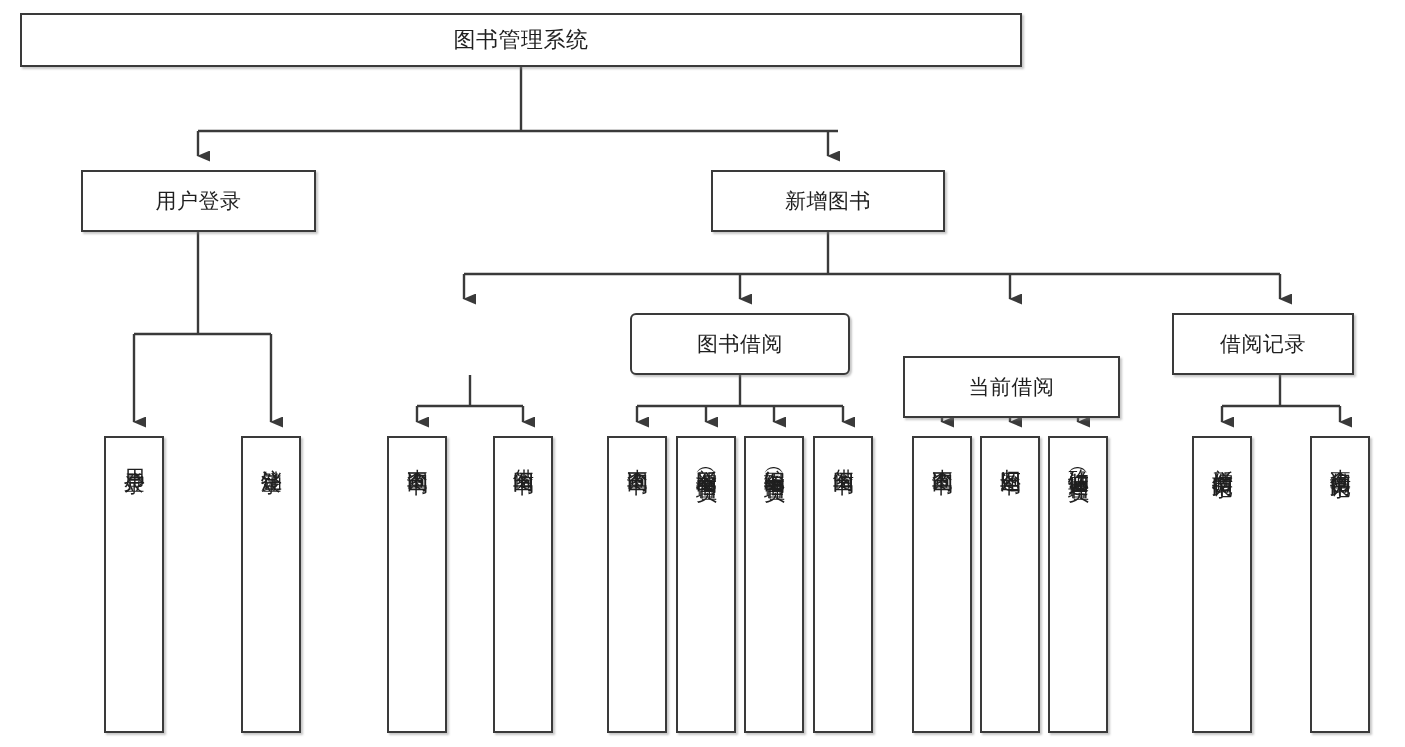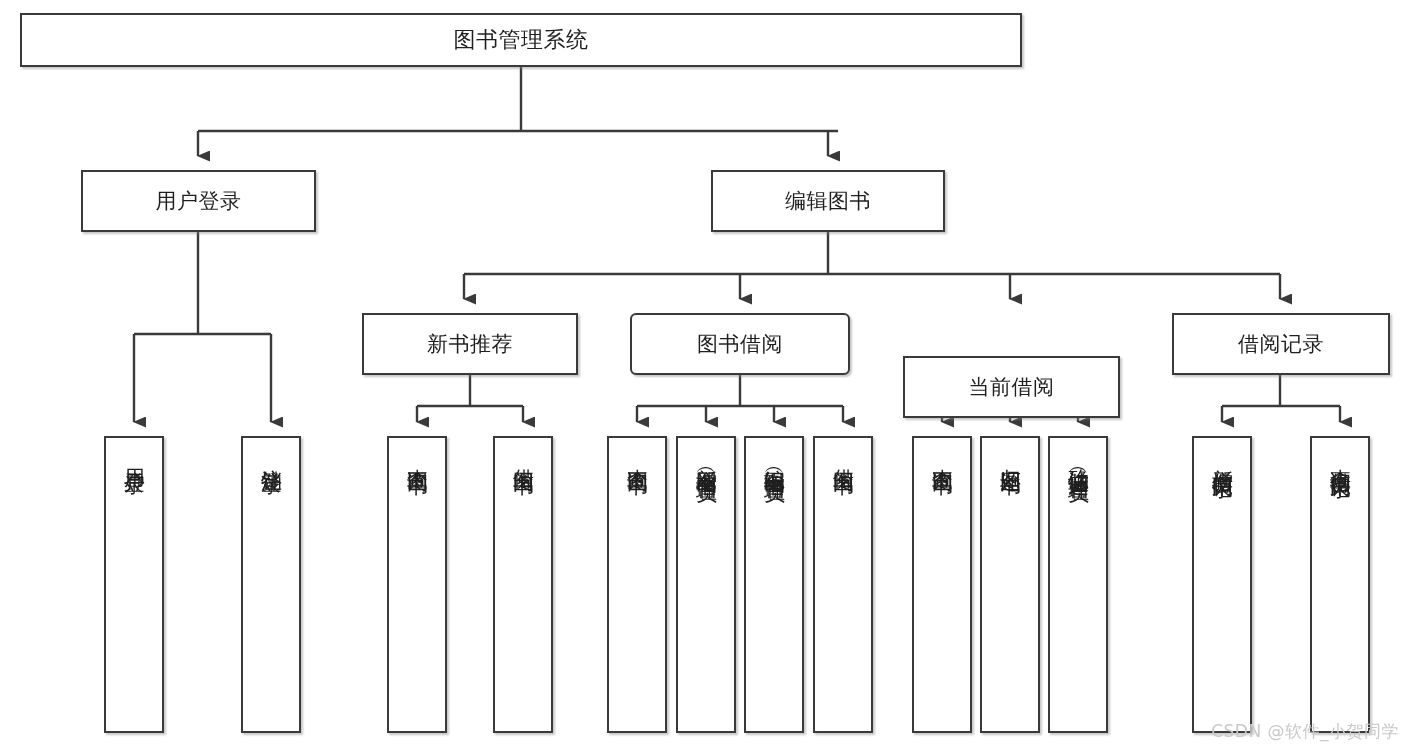"编辑图书" span.label { text: 编辑 -> 新增 }
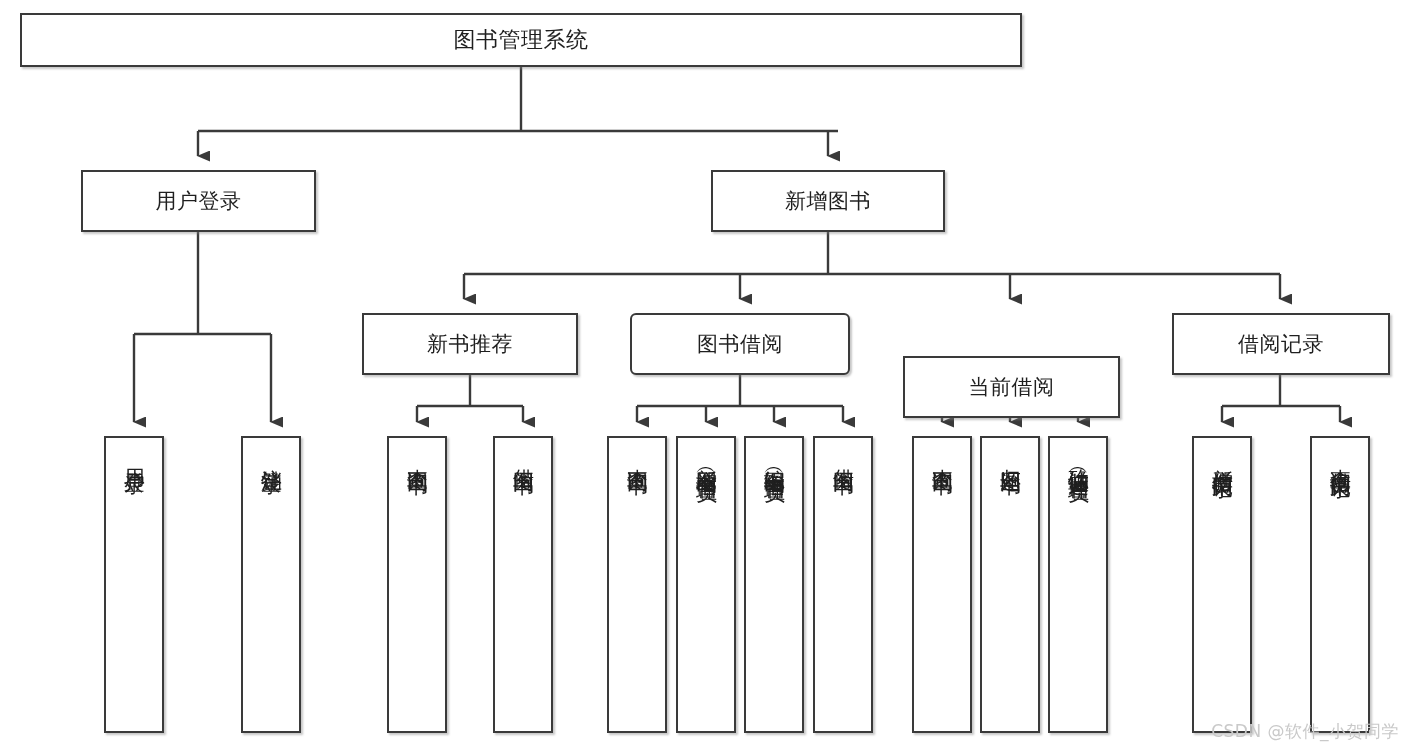"新书推荐" div.node { html: <div> <span>新书推荐</span> </div> -> none }
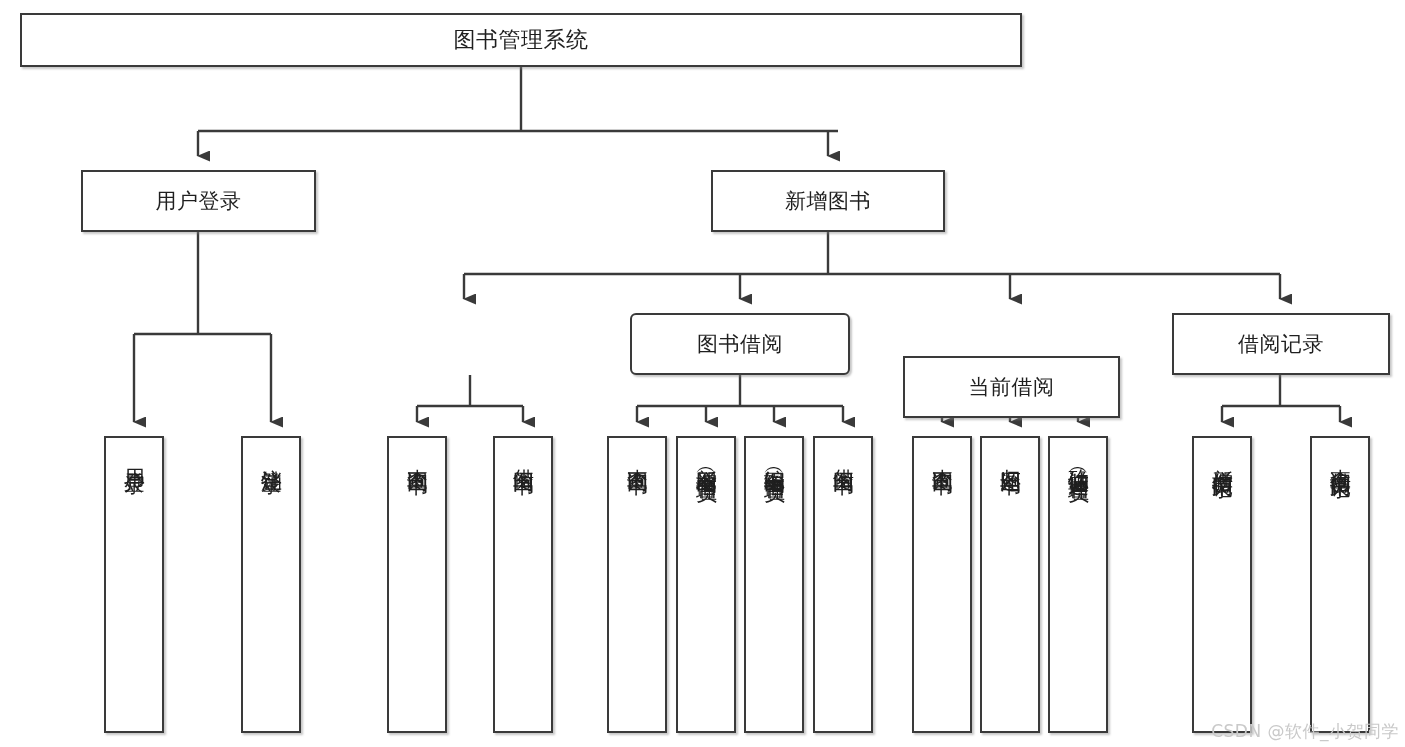"借阅记录" div.node { width: 218px -> 182px }
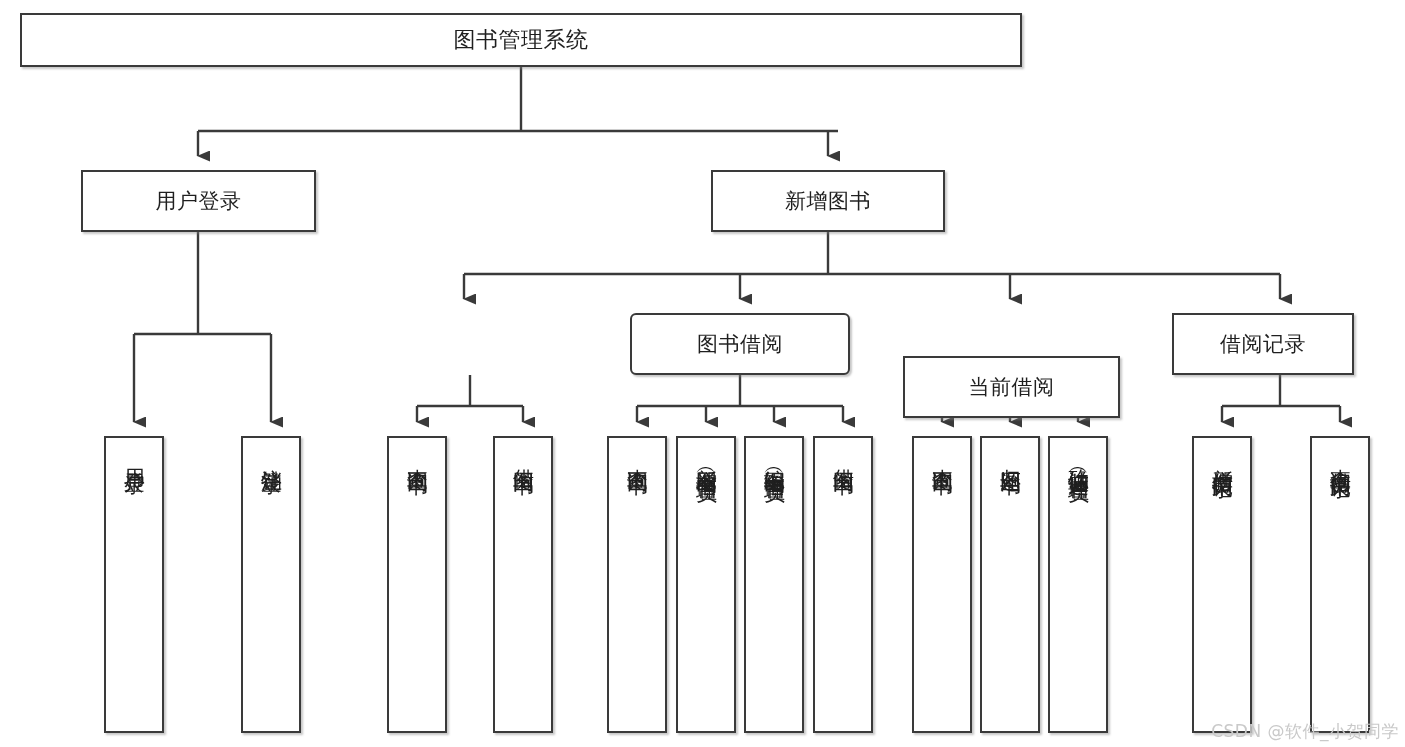"CSDN @软件_小贺同学" div.watermark { html: <div>CSDN @软件_小贺同学</div> -> none }
